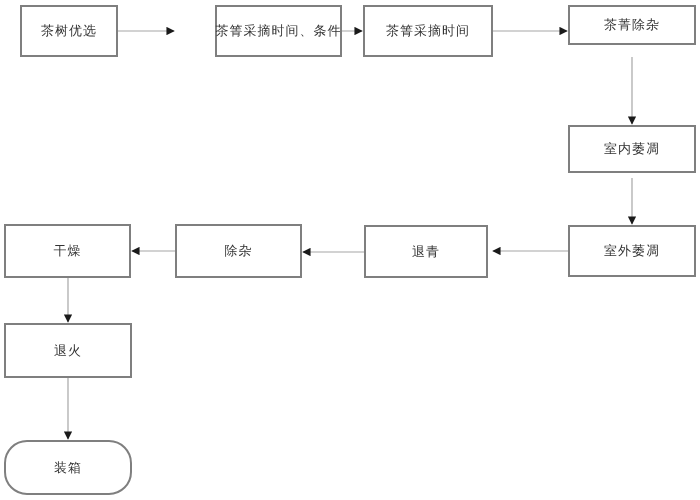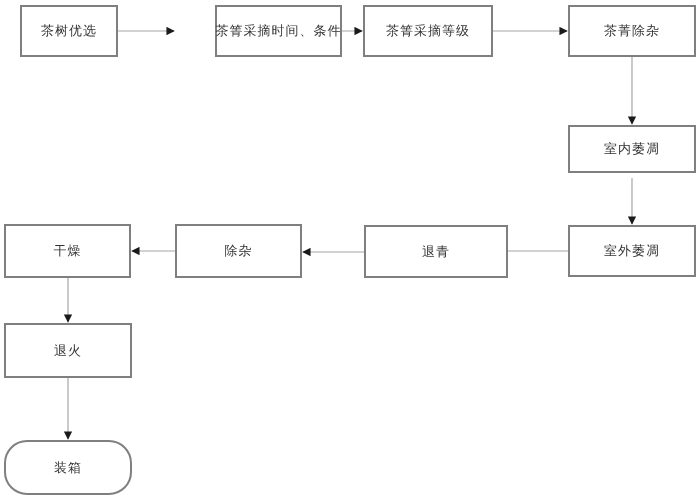"茶箐采摘等级" span { text: 等级 -> 时间 }
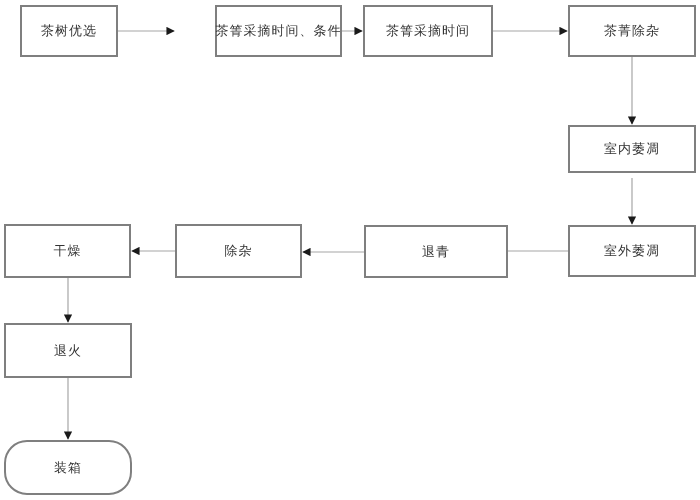"茶菁除杂" div.node { height: 52px -> 40px }
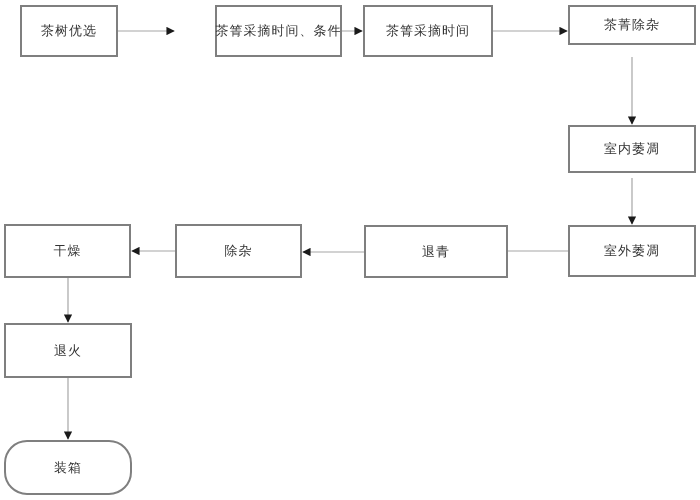"退青" div.node { width: 144px -> 124px }
